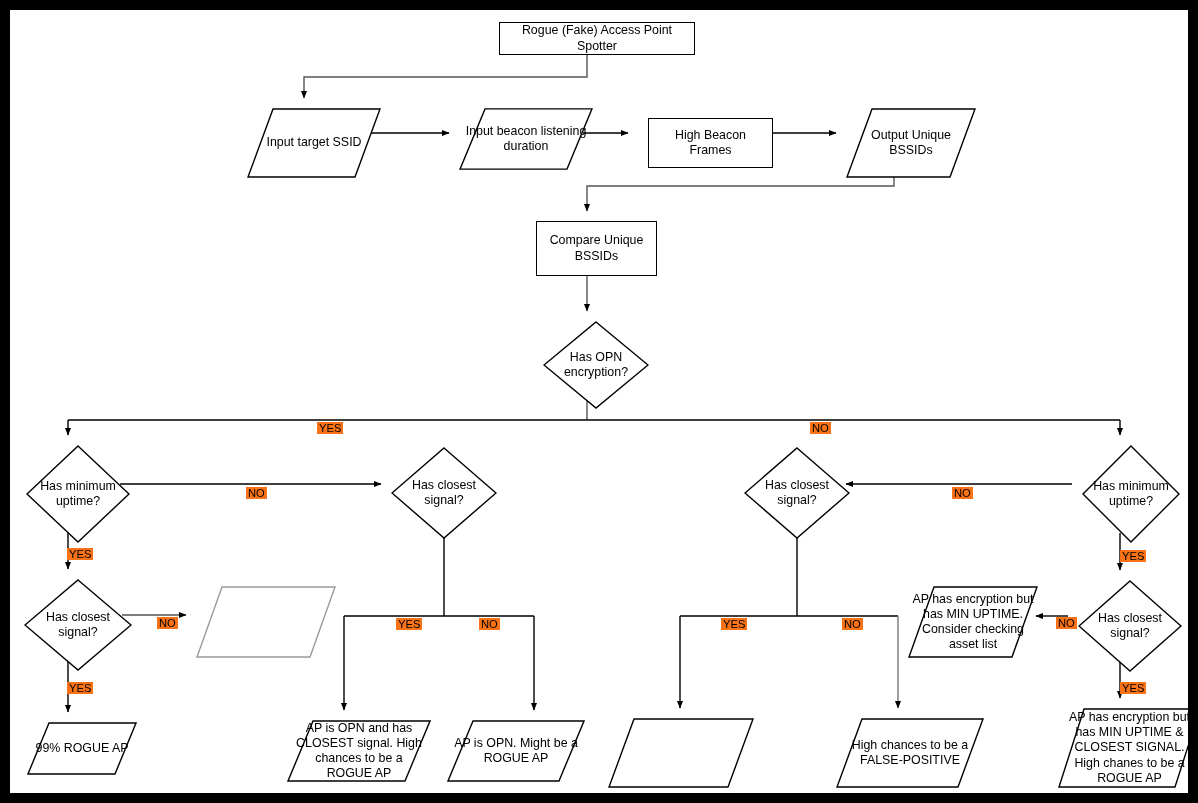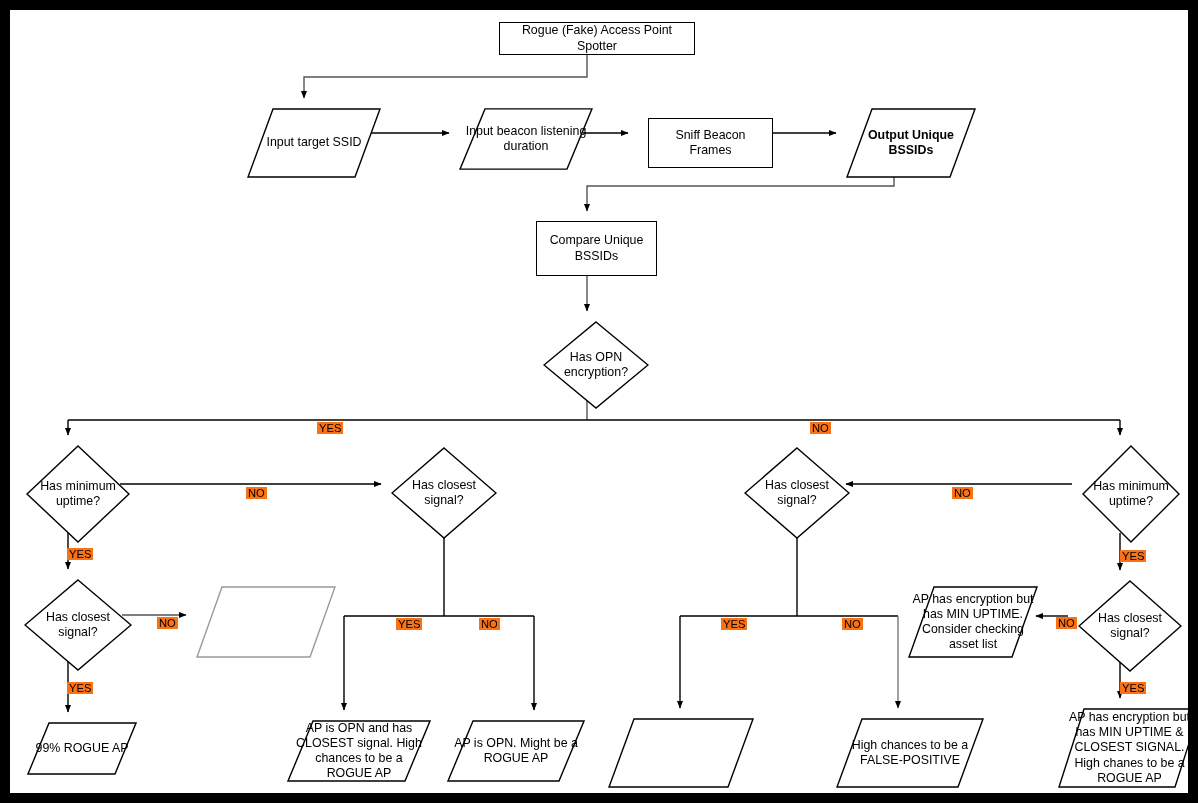"Sniff Beacon Frames" span.txt { text: Sniff -> High }
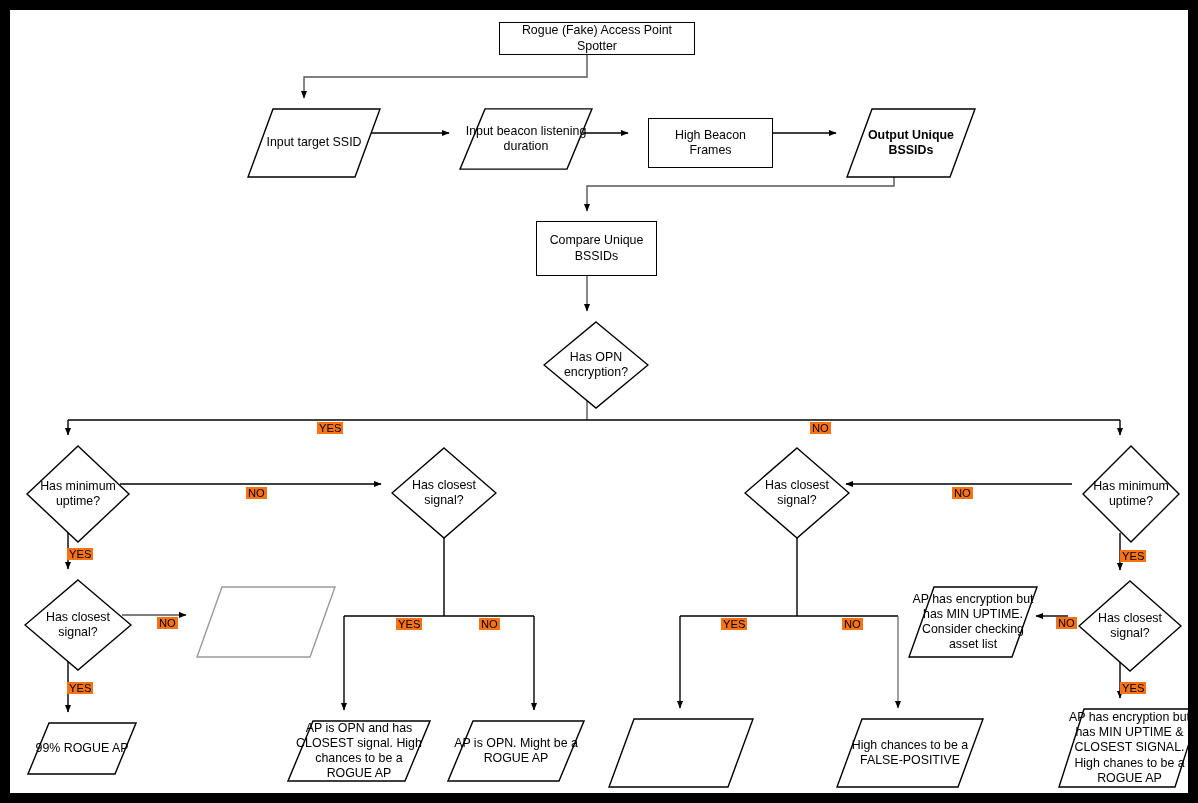"Output Unique BSSIDs" div.node { font-weight: bold -> none }
